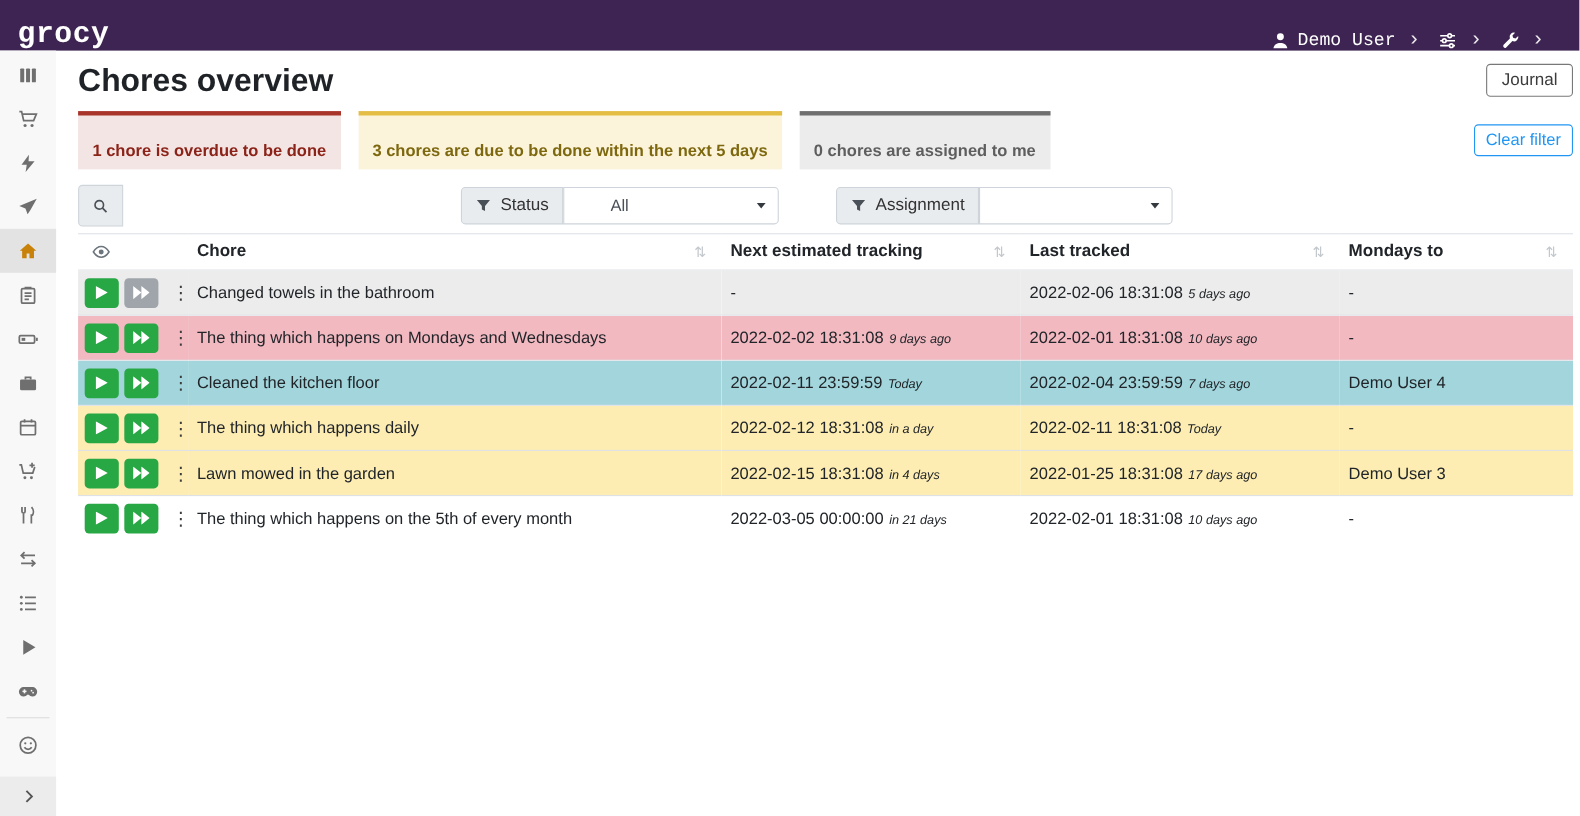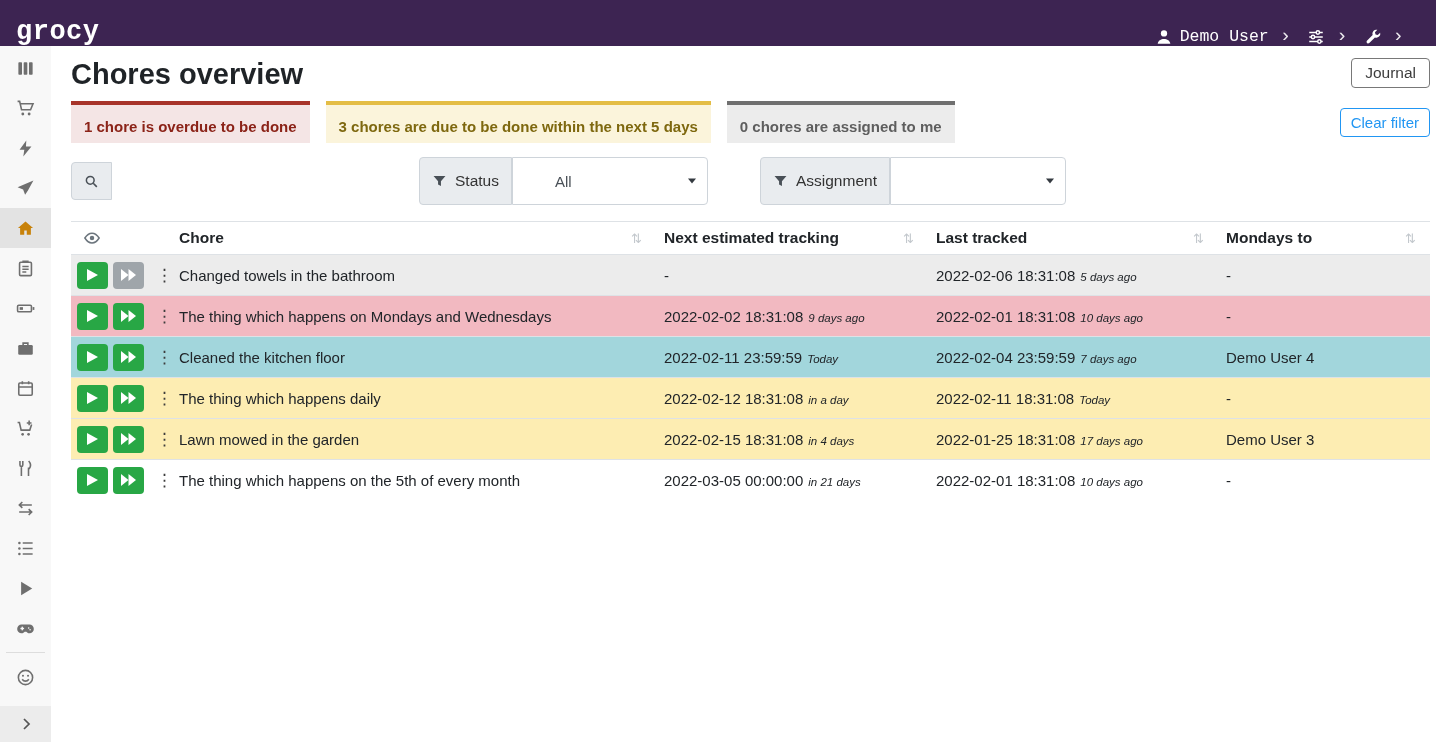"1 chore is overdue to" .banner { padding: 13px 13px 8px -> 24px 13px 8px }
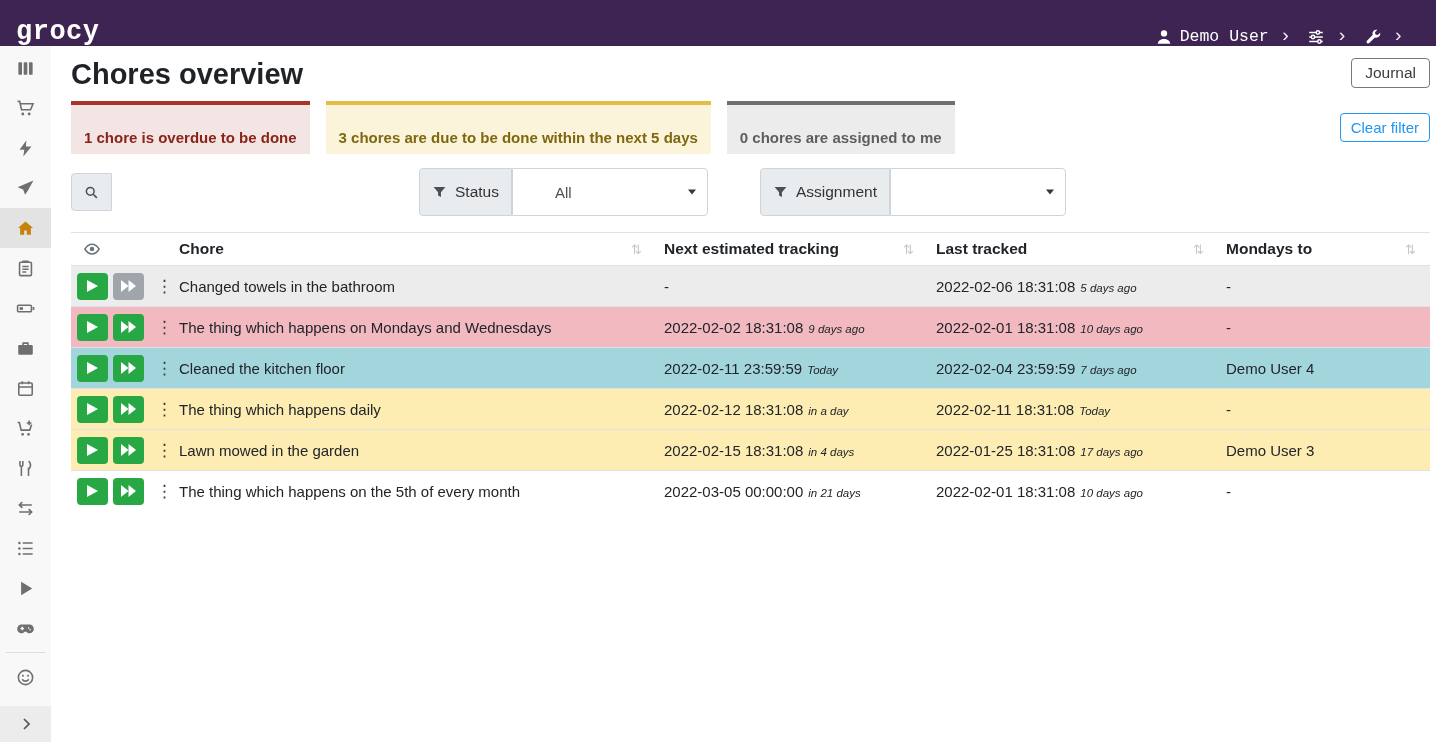"Status" .filter-group { height: 48px -> 34px }
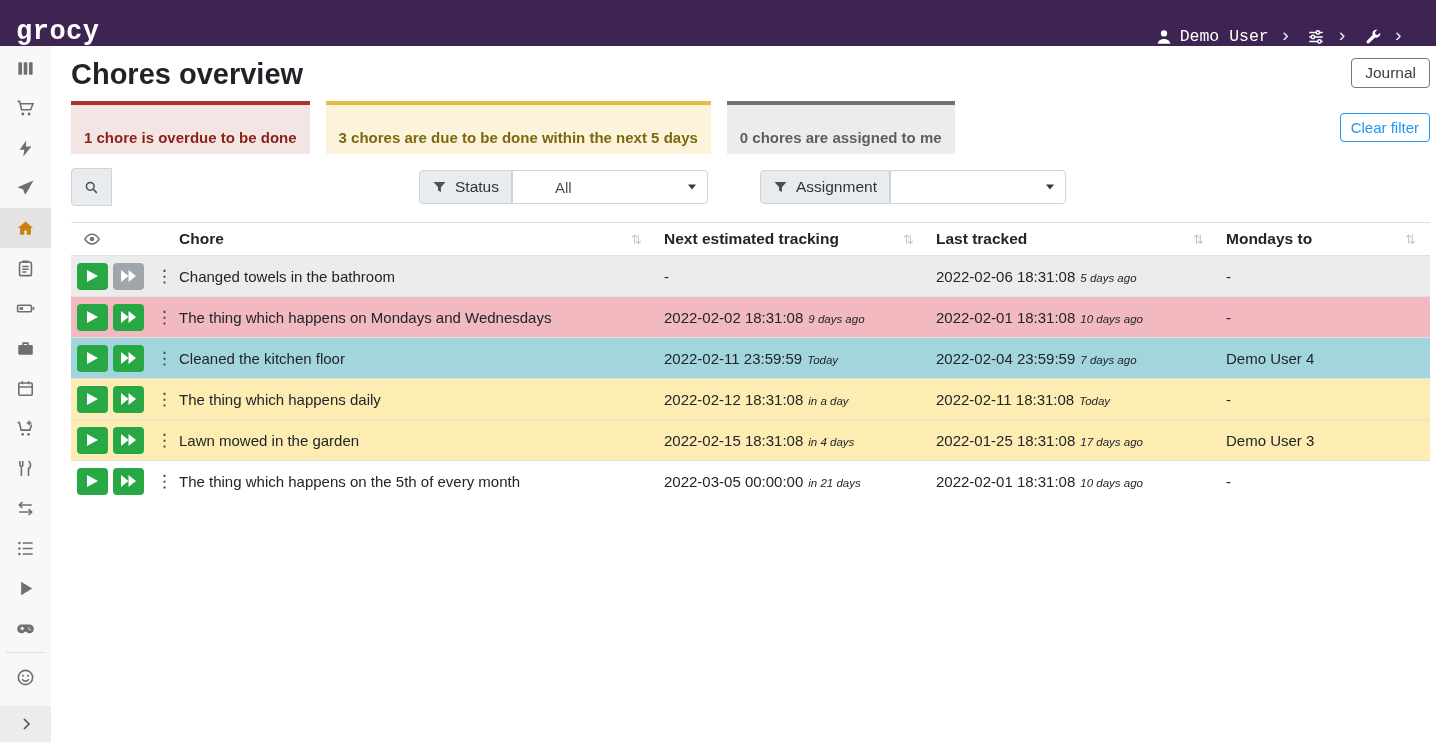"Chore" table.chores { margin-top: 16px -> 6px }
